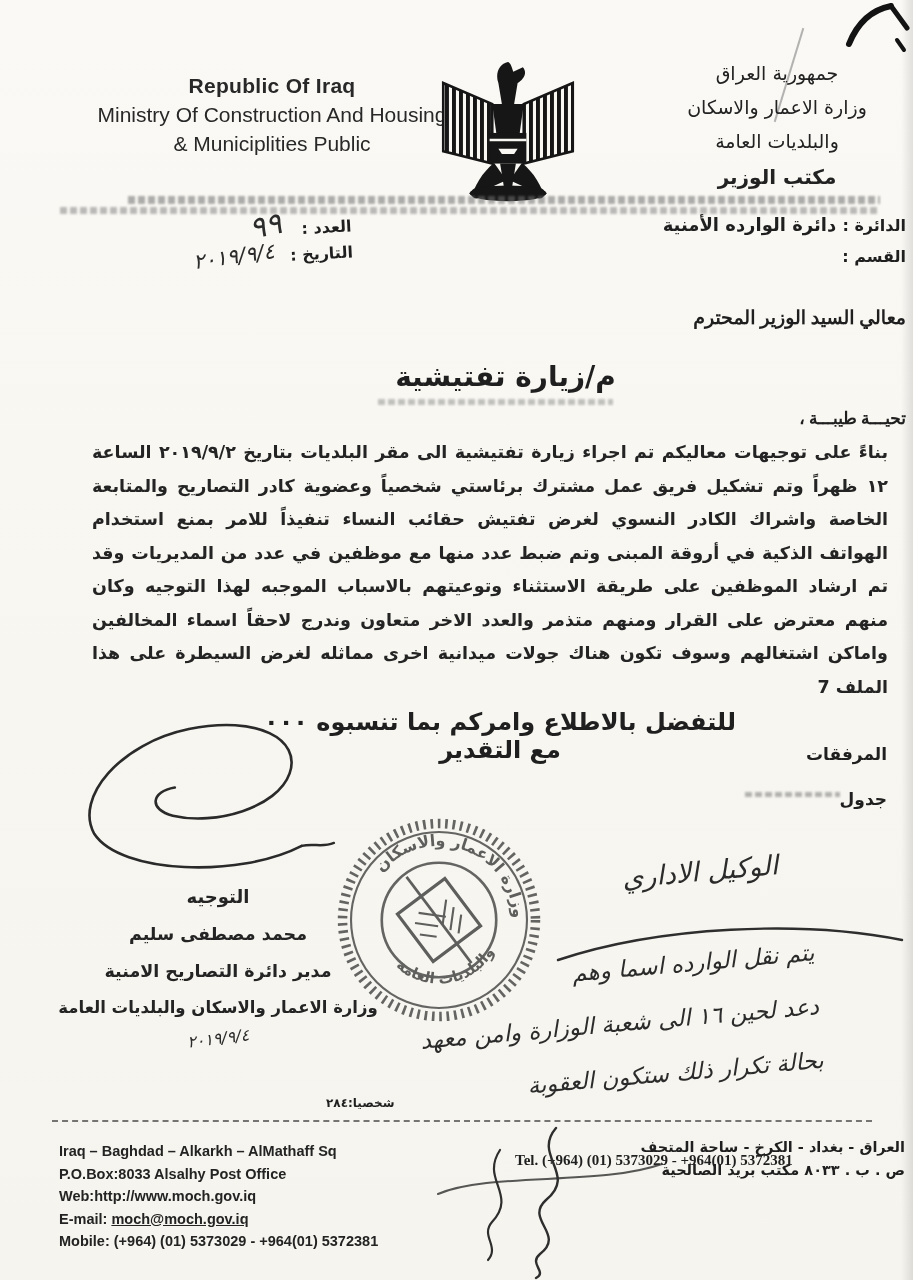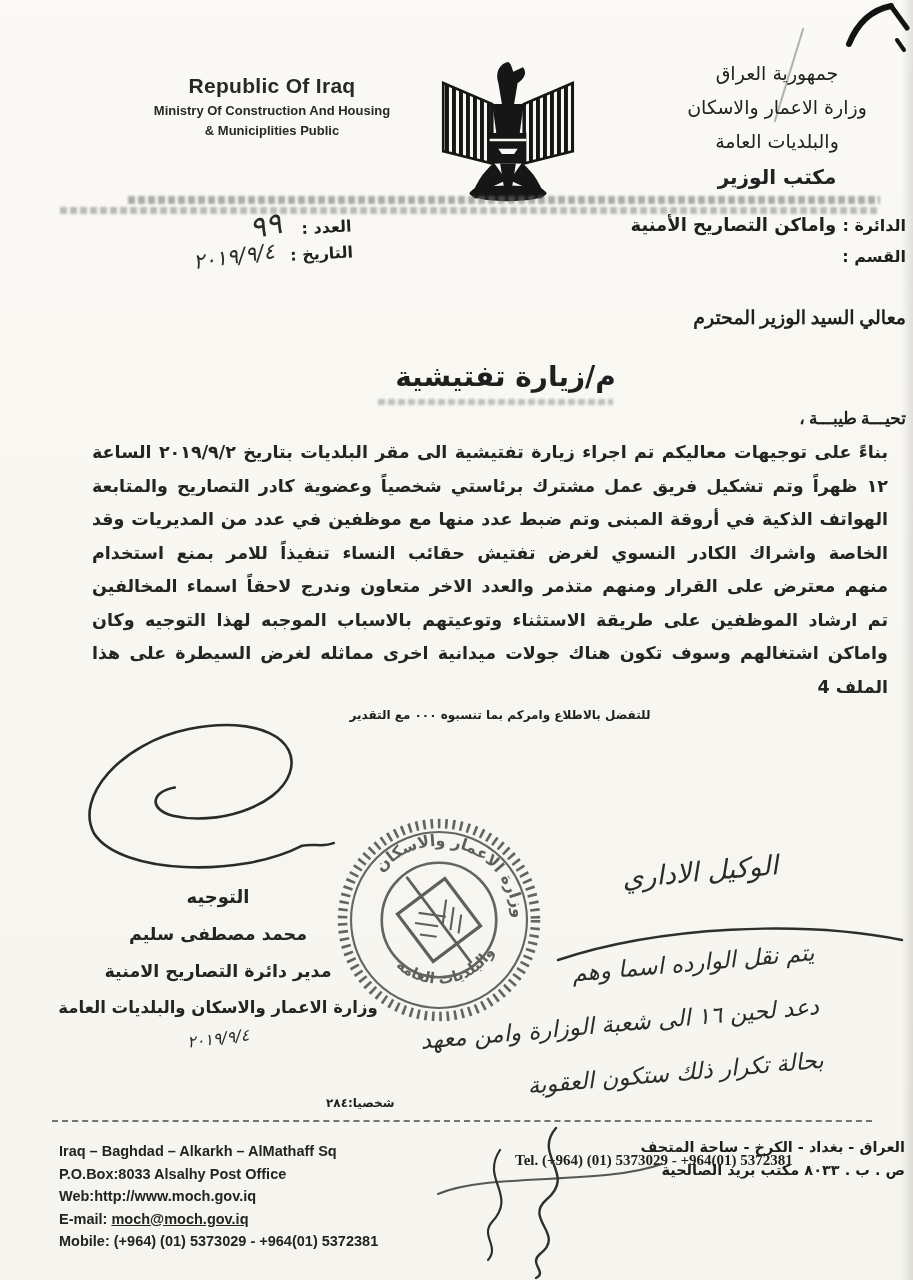"Ministry Of Construction And Housing" .en-header .l2,.en-header .l3 { font-size: 13px -> 21px; font-weight: bold -> normal }
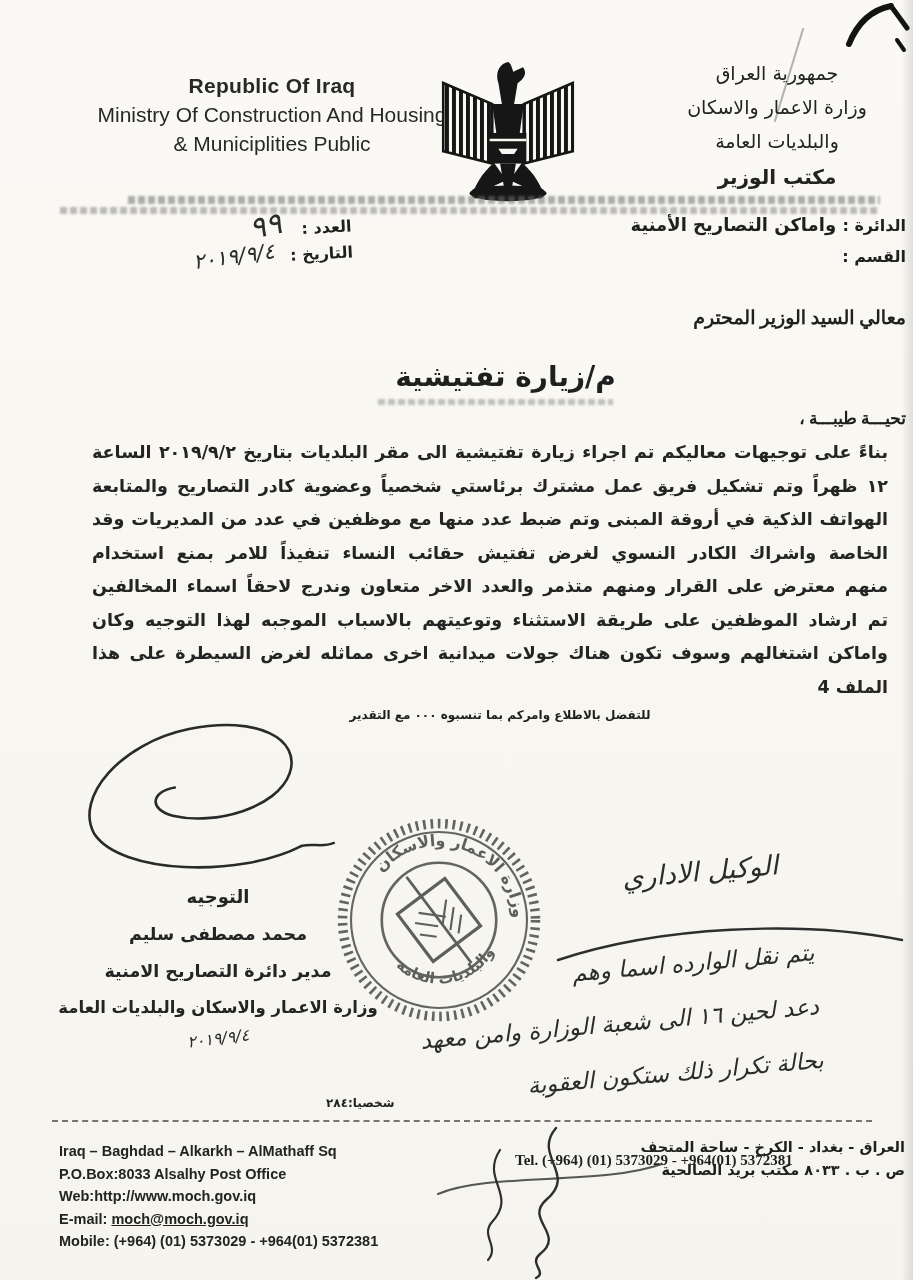"واماكن التصاريح الأمنية" span { text: واماكن التصاريح -> دائرة الوارده }
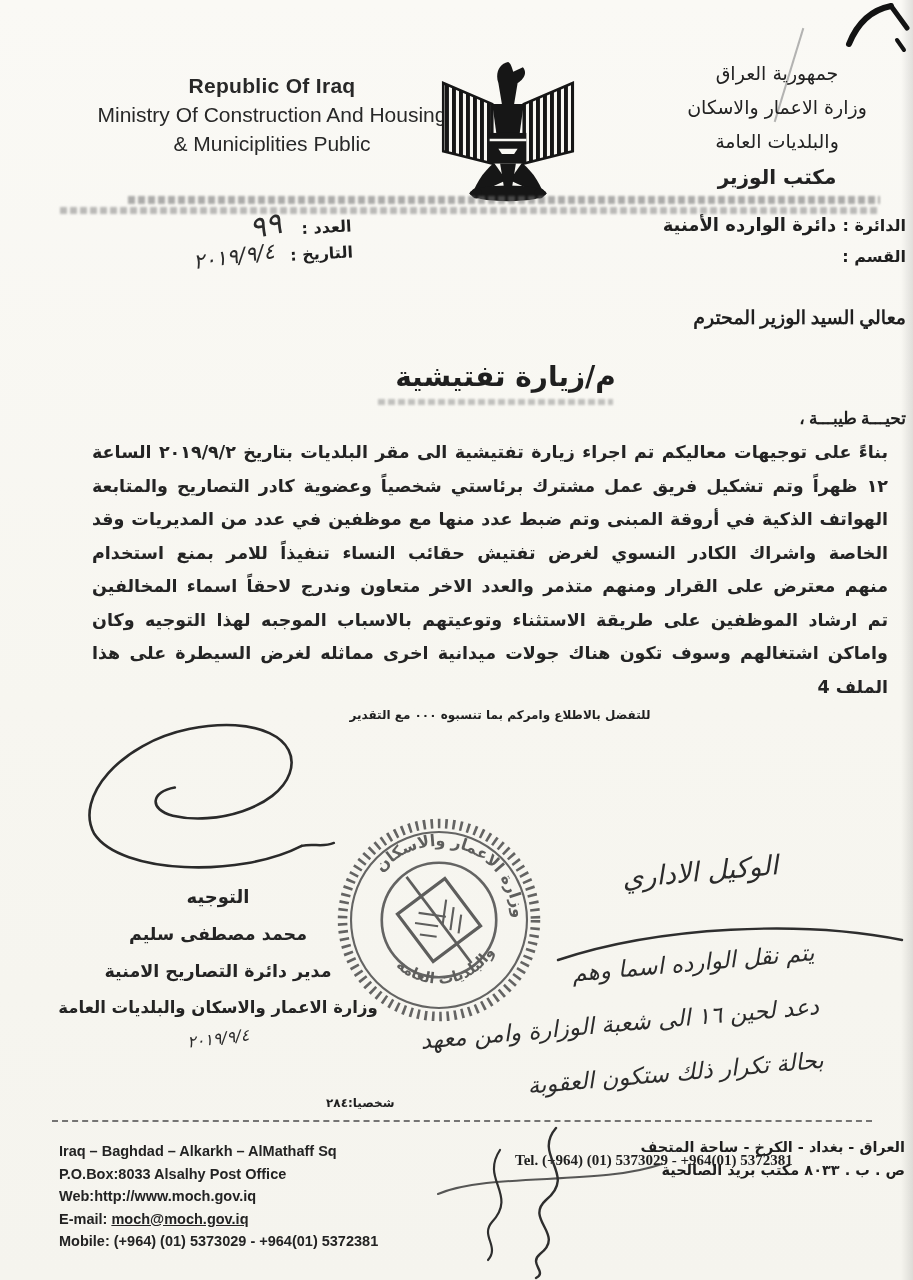"الهواتف الذكية في أروقة المبنى" div.jline { order: before "الخاصة واشراك الكادر النسوي لغرض" -> after "الخاصة واشراك الكادر النسوي لغرض" }
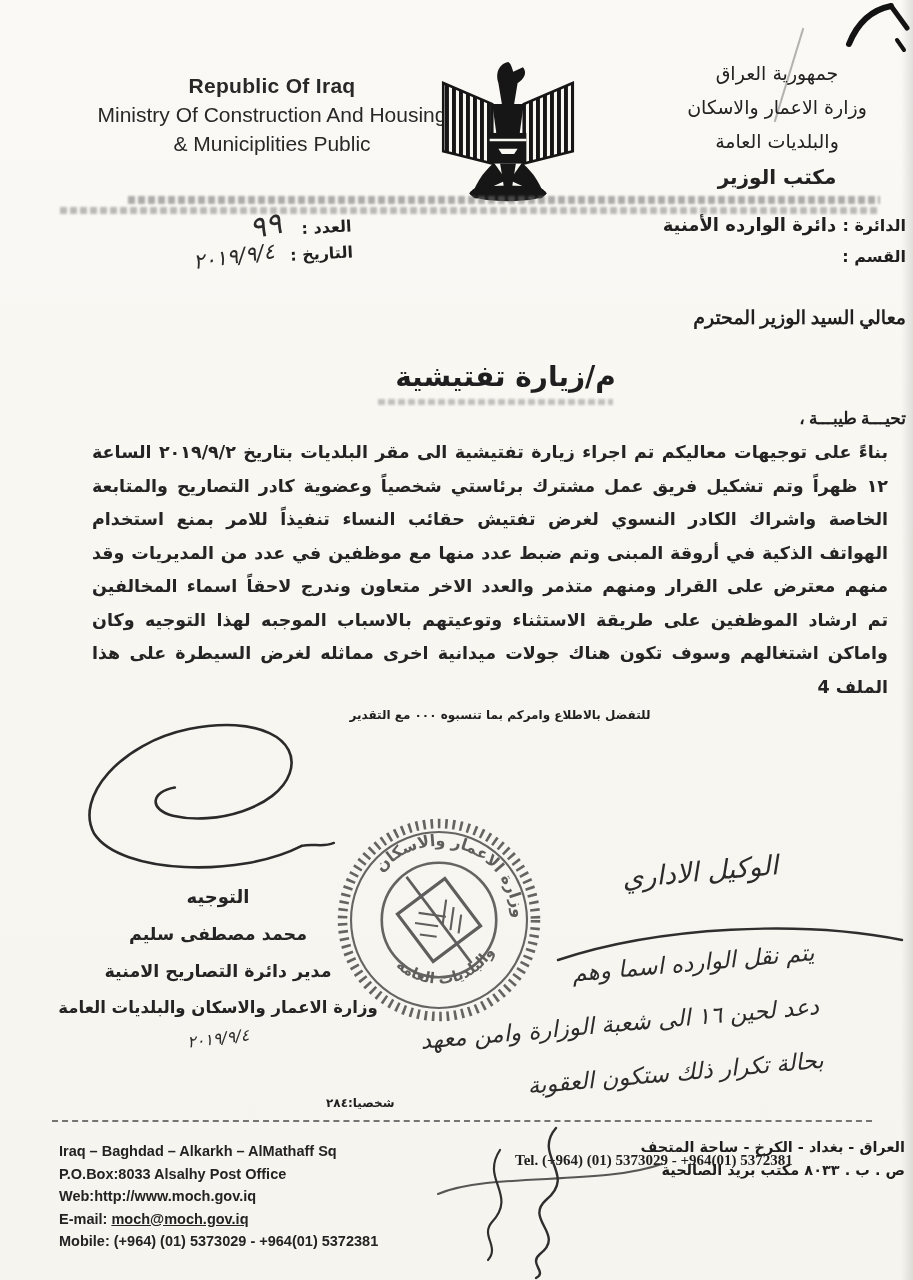"منهم معترض على القرار ومنهم" div.jline { order: before "تم ارشاد الموظفين على طريقة" -> after "تم ارشاد الموظفين على طريقة" }
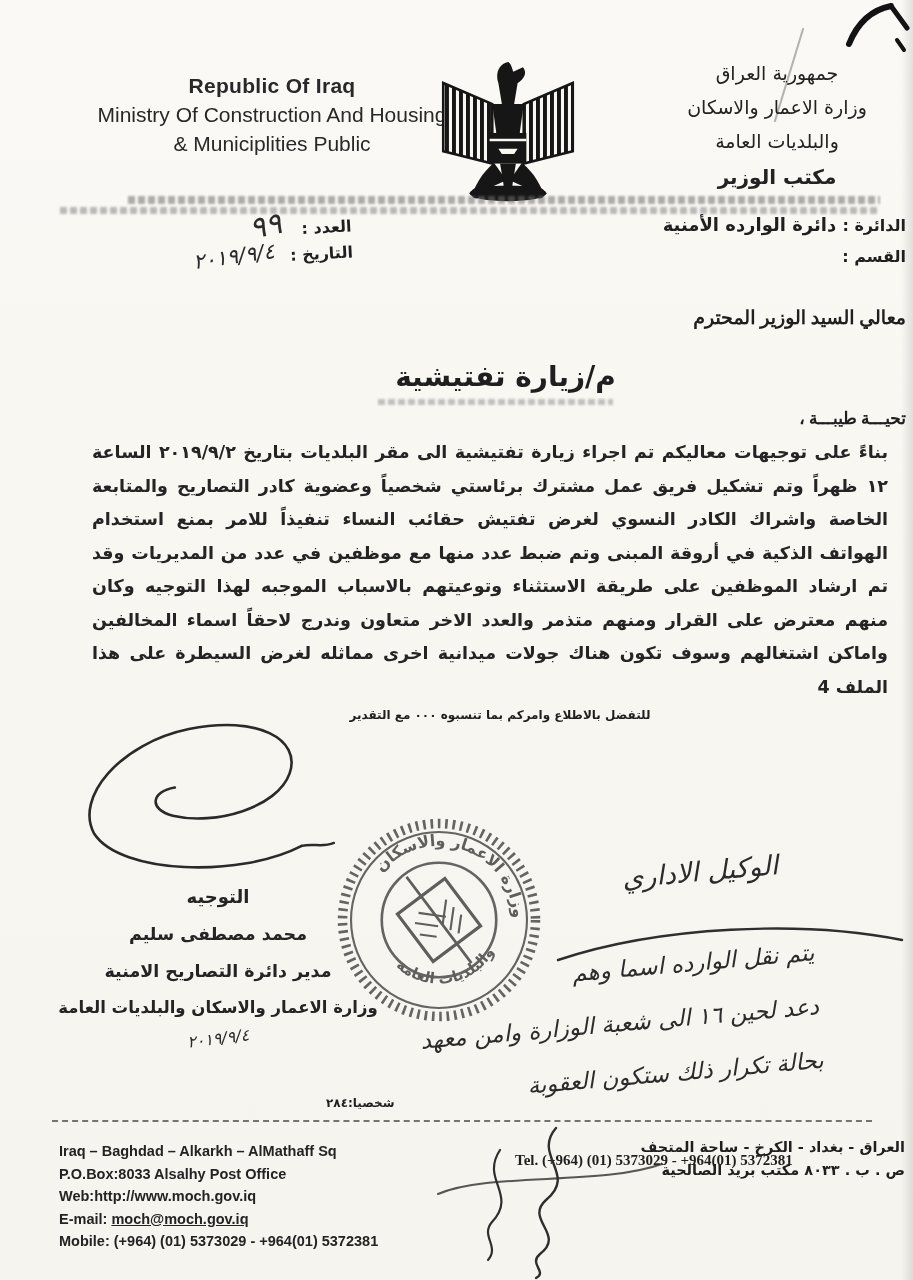"الملف 4" div.jline { text: 4 -> 7 }
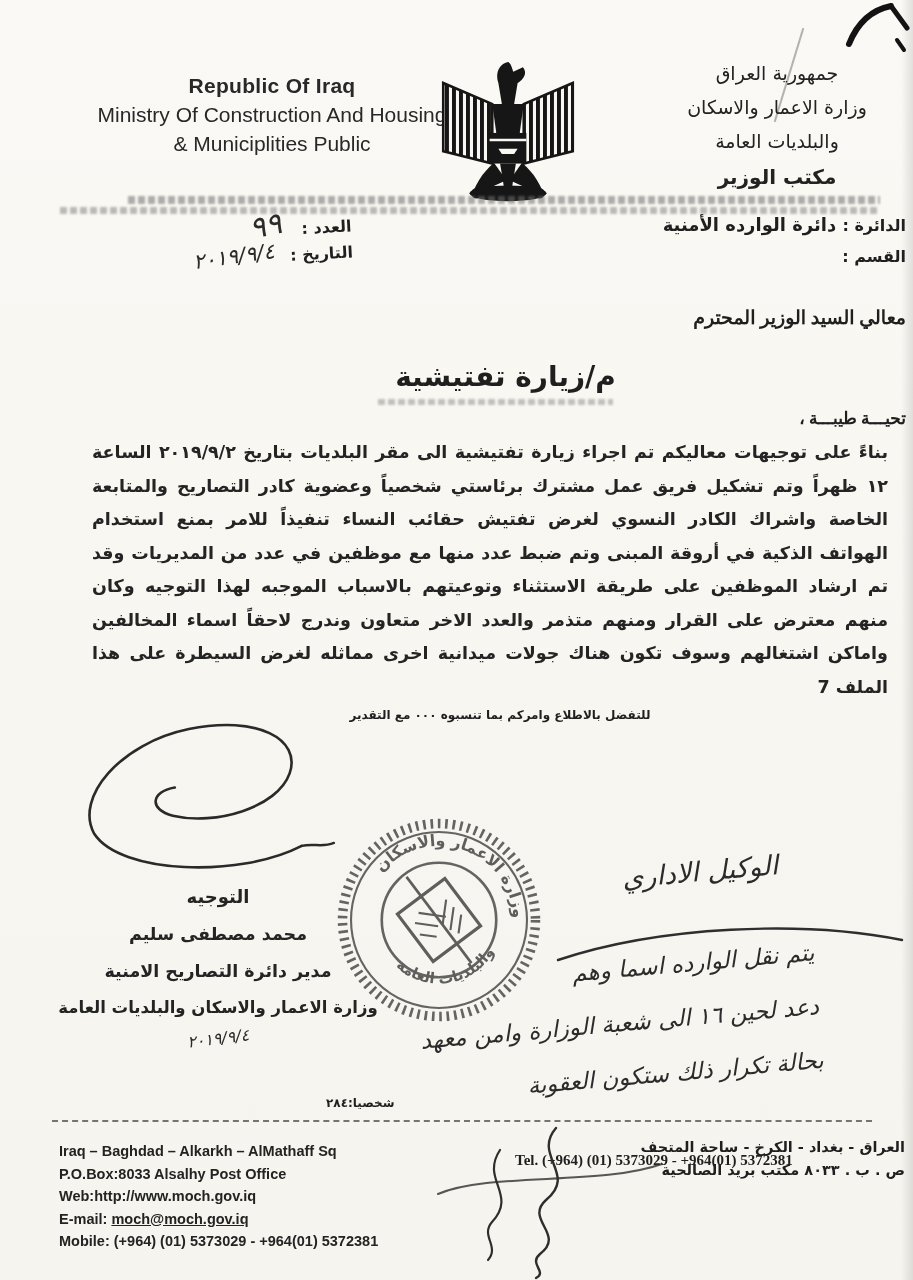"للتفضل بالاطلاع وامركم بما تنسبوه" .closing { font-size: 12px -> 24px }
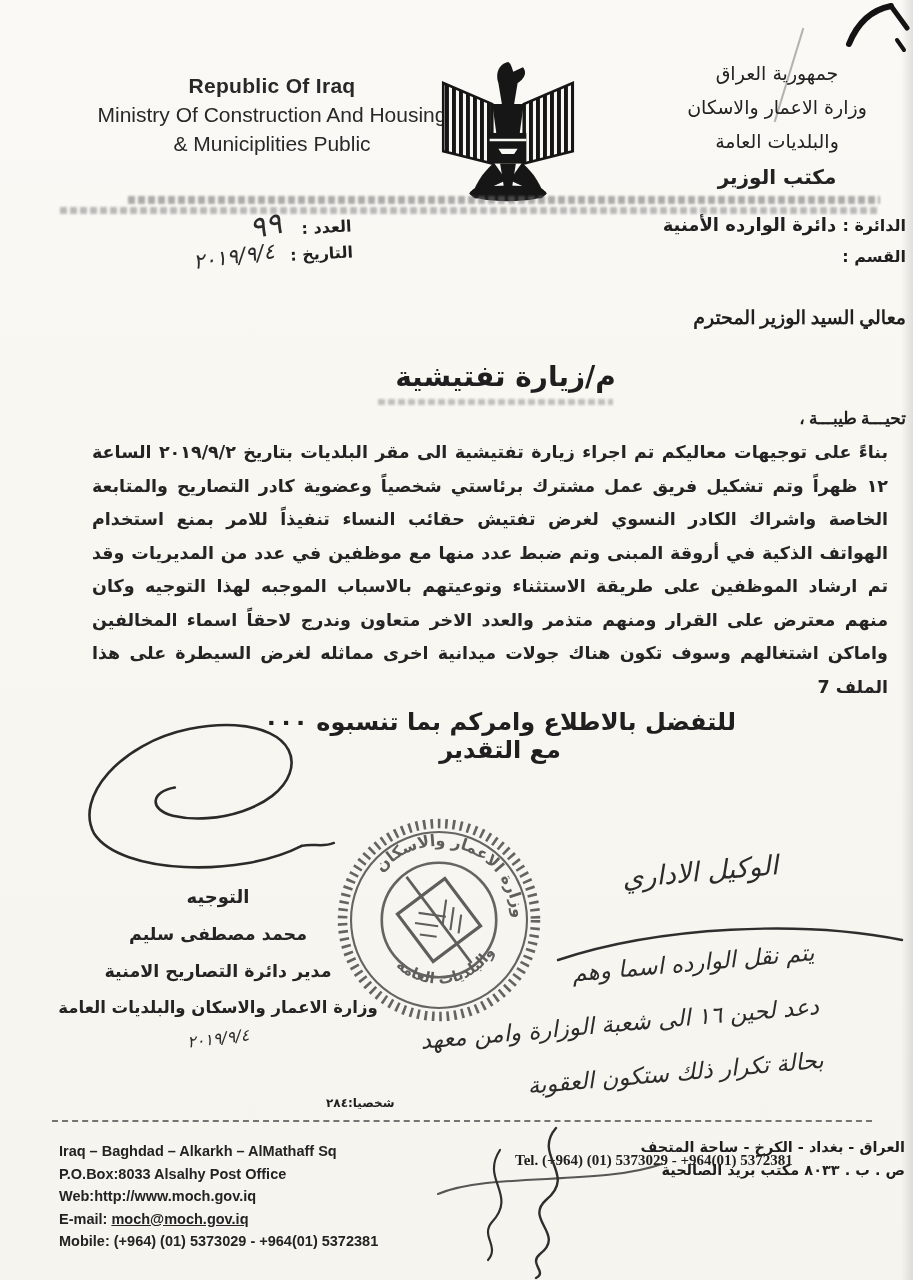"المرفقات" div.abs { html: none -> <div> <div>المرفقات</div> <div></div> <div>جدول</div> </div> }
